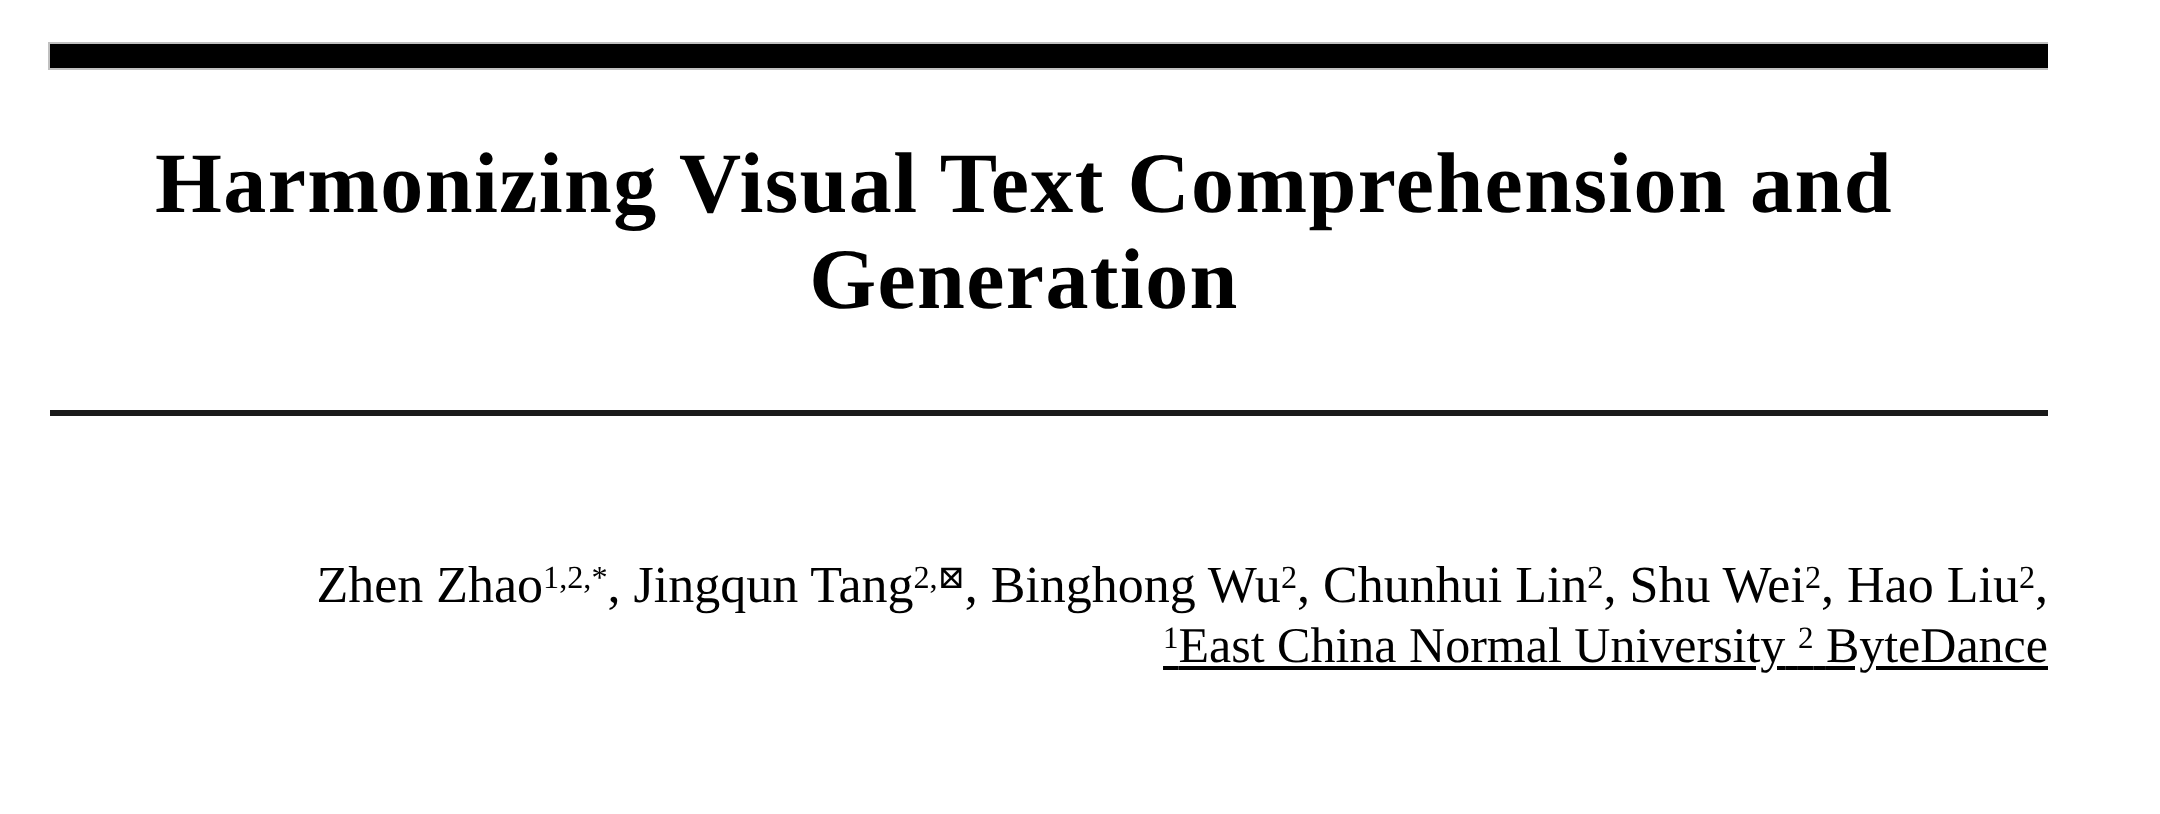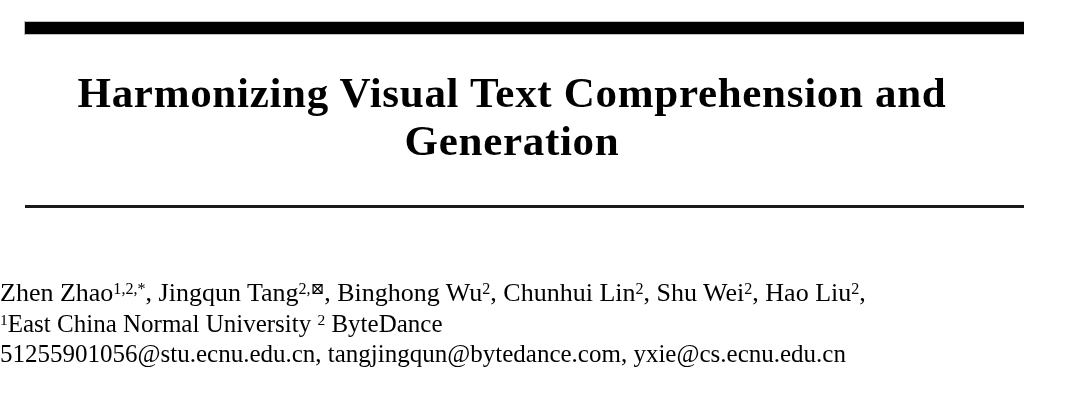"Zhen Zhao1,2,*, Jingqun Tang2,⊠," .author-block { text-align: left -> right }
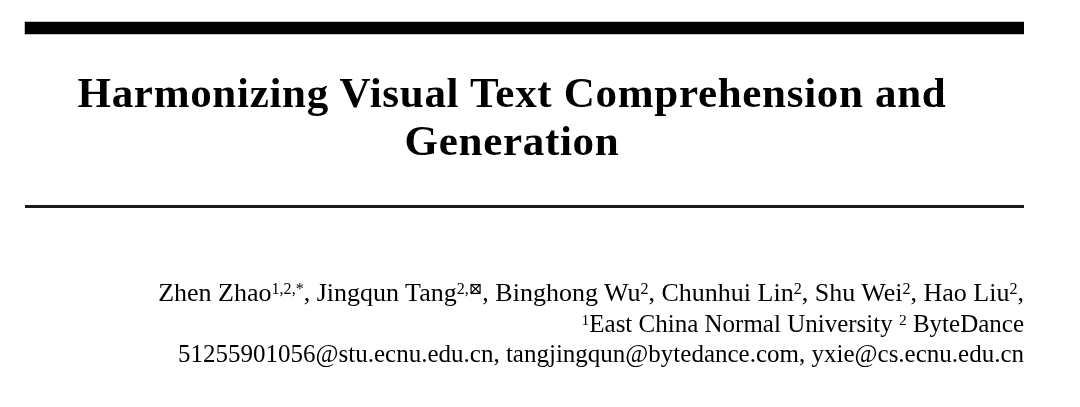"1East China Normal University 2" .affil-line { text-decoration: none -> underline }
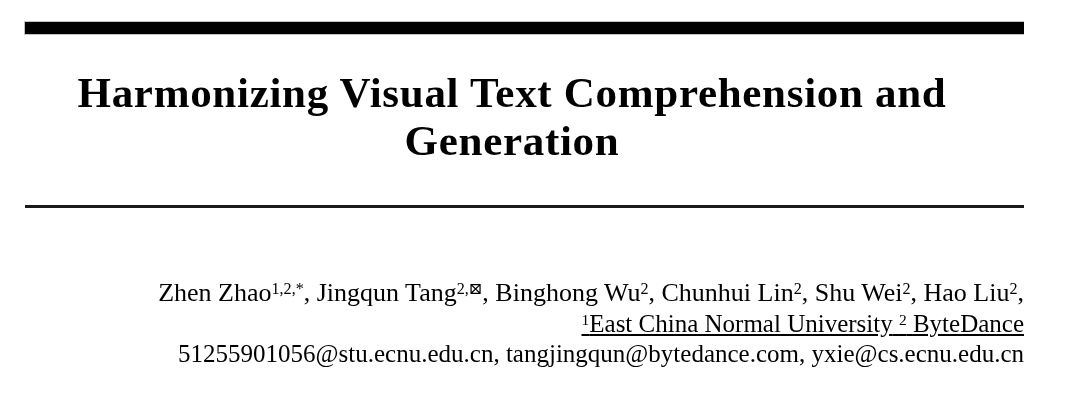"51255901056@stu.ecnu.edu.cn," div.email-line { html: <div>51255901056@stu.ecnu.edu.cn, tangjingqun@bytedance.com, yxie@cs.ecnu.edu.cn</div> -> none }
